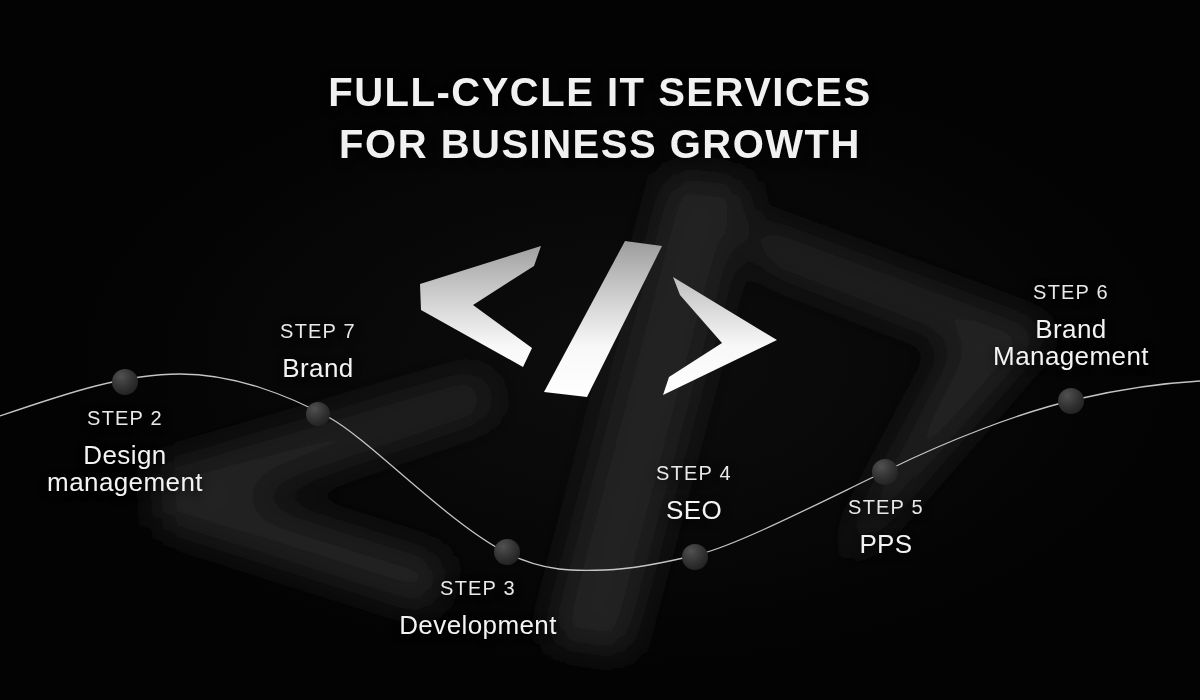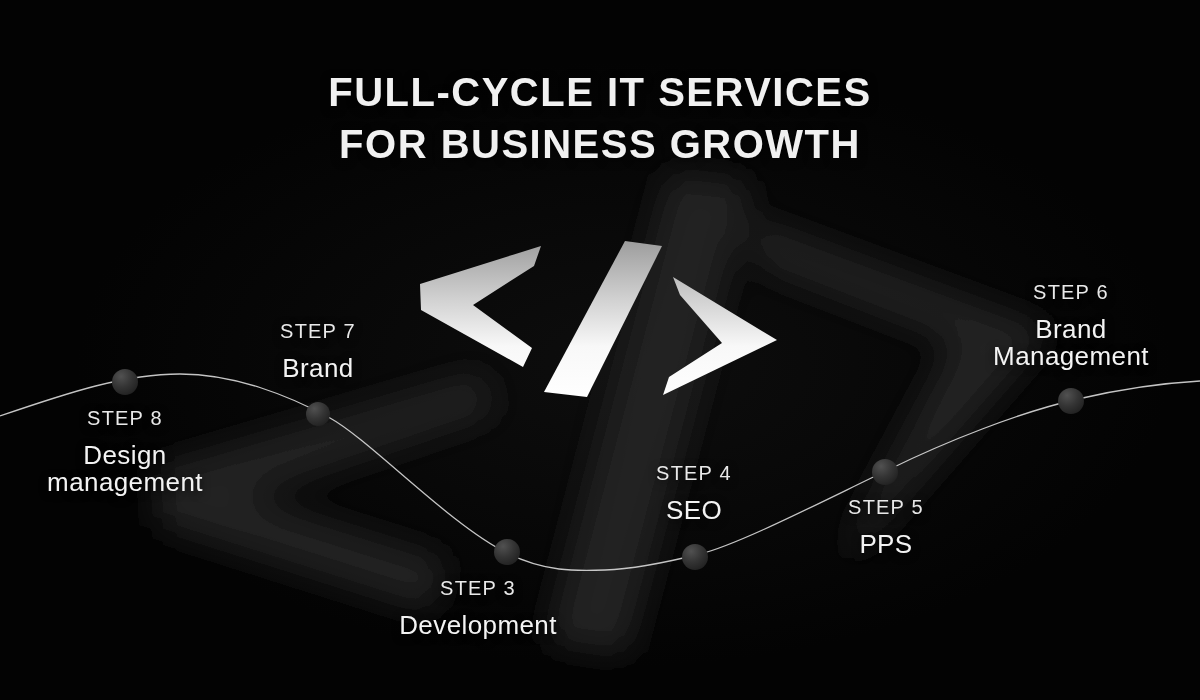"STEP 8" div.step-label { text: 8 -> 2 }
